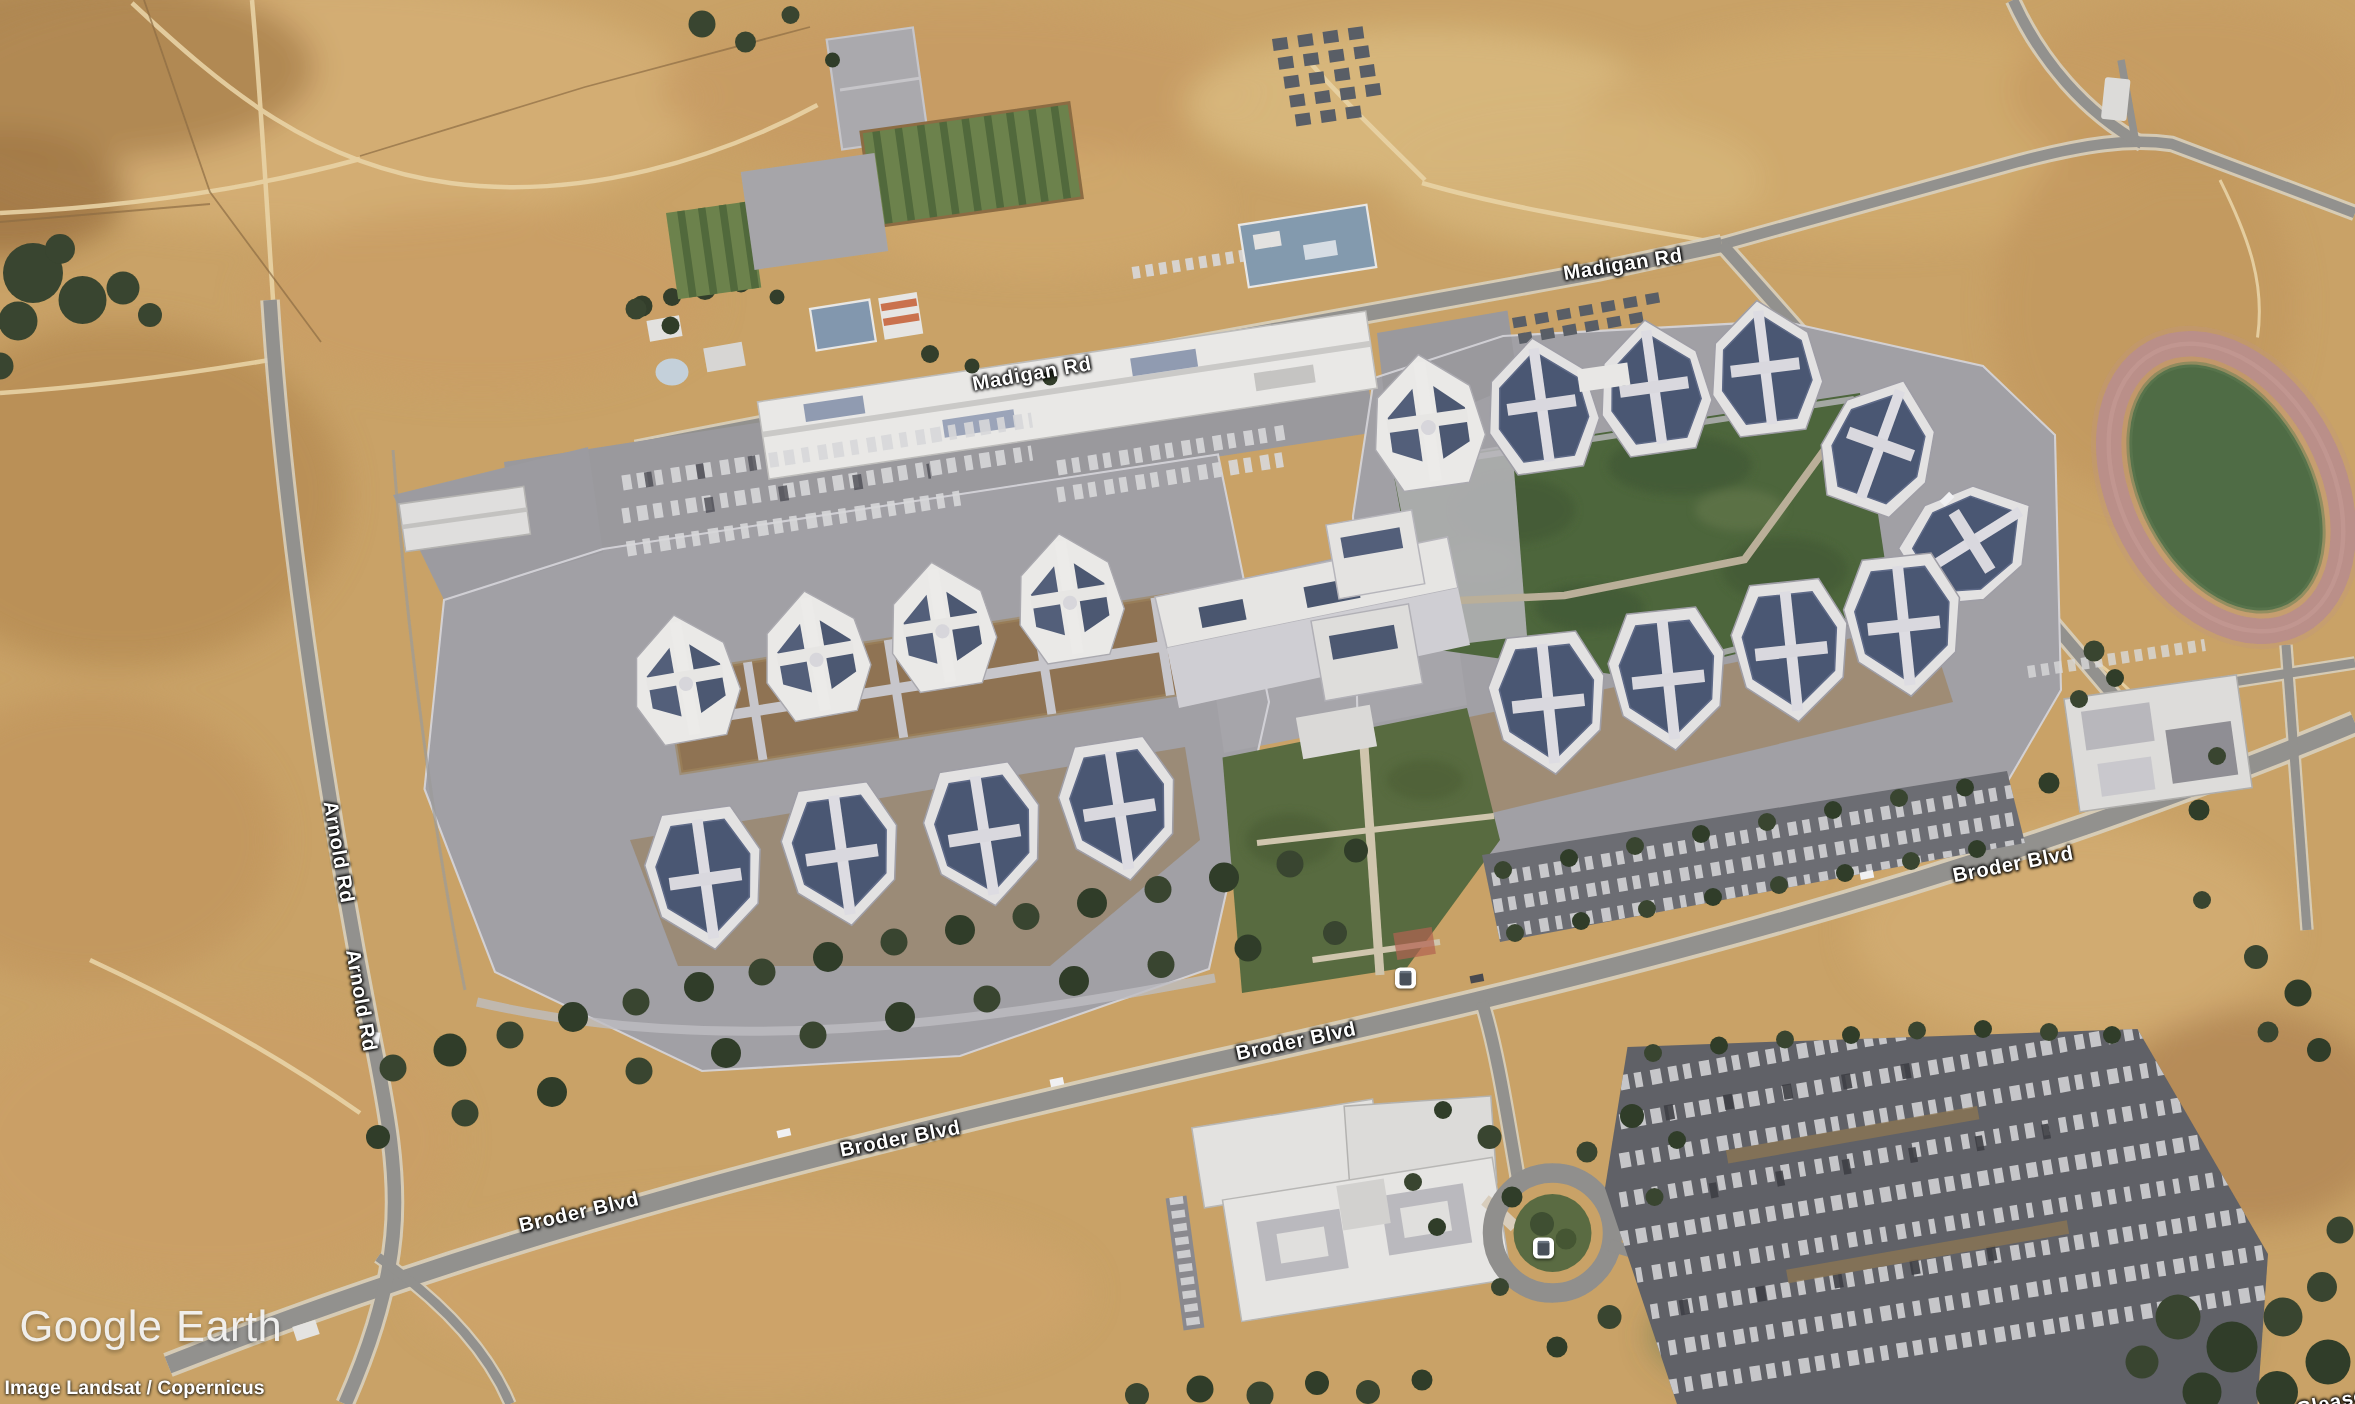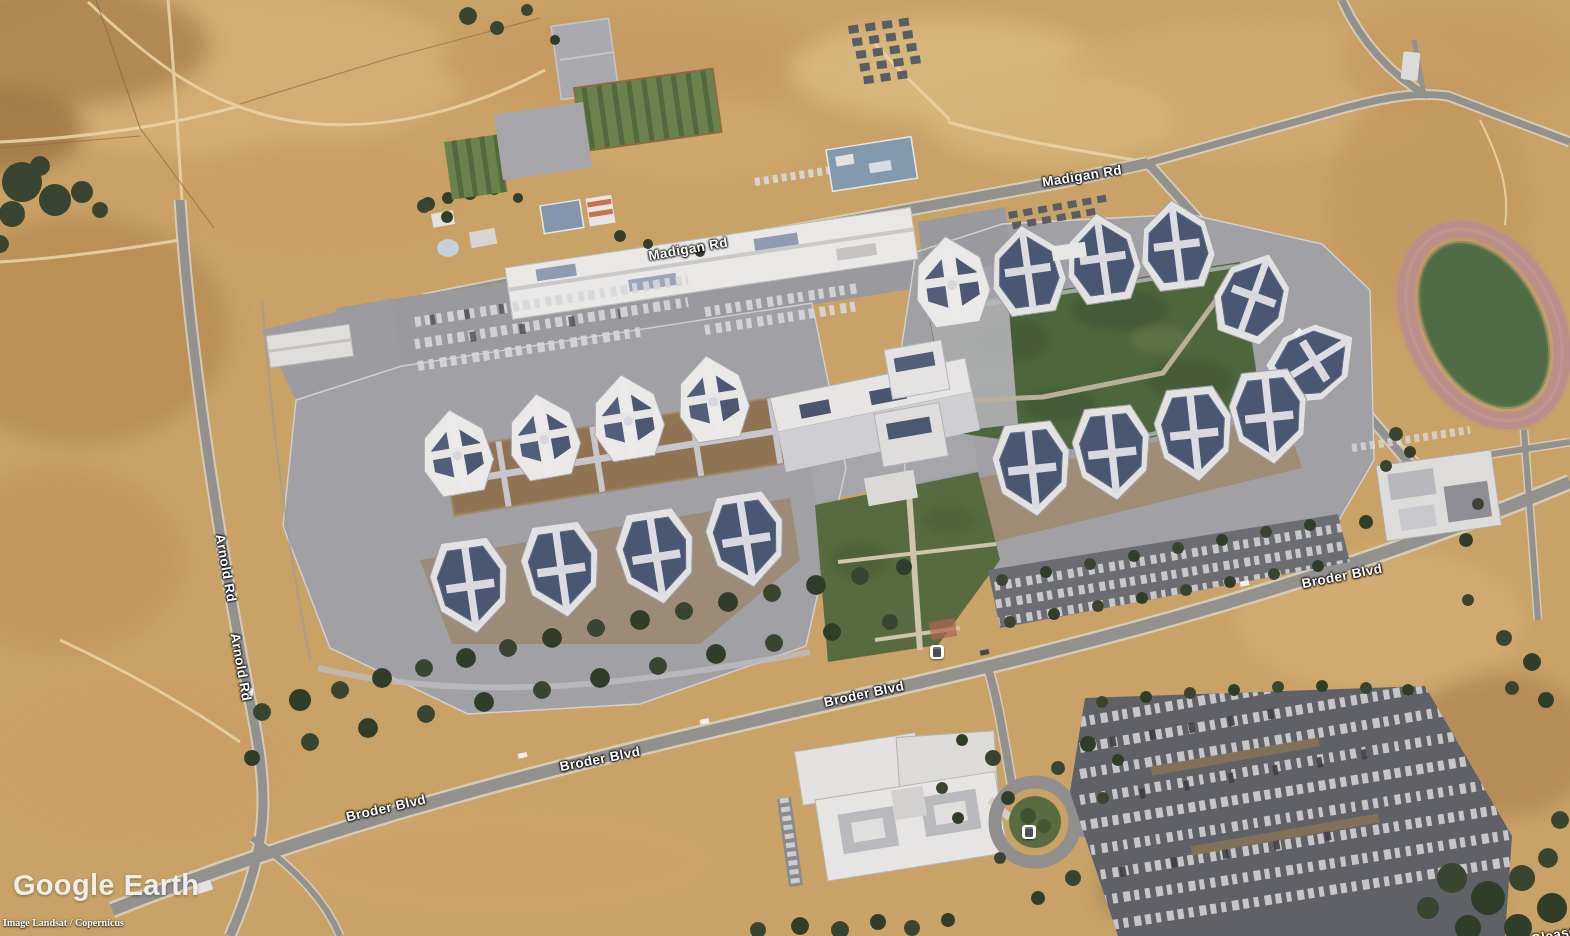"Google Earth" .ge-logo { font-weight: 700 -> 400 }
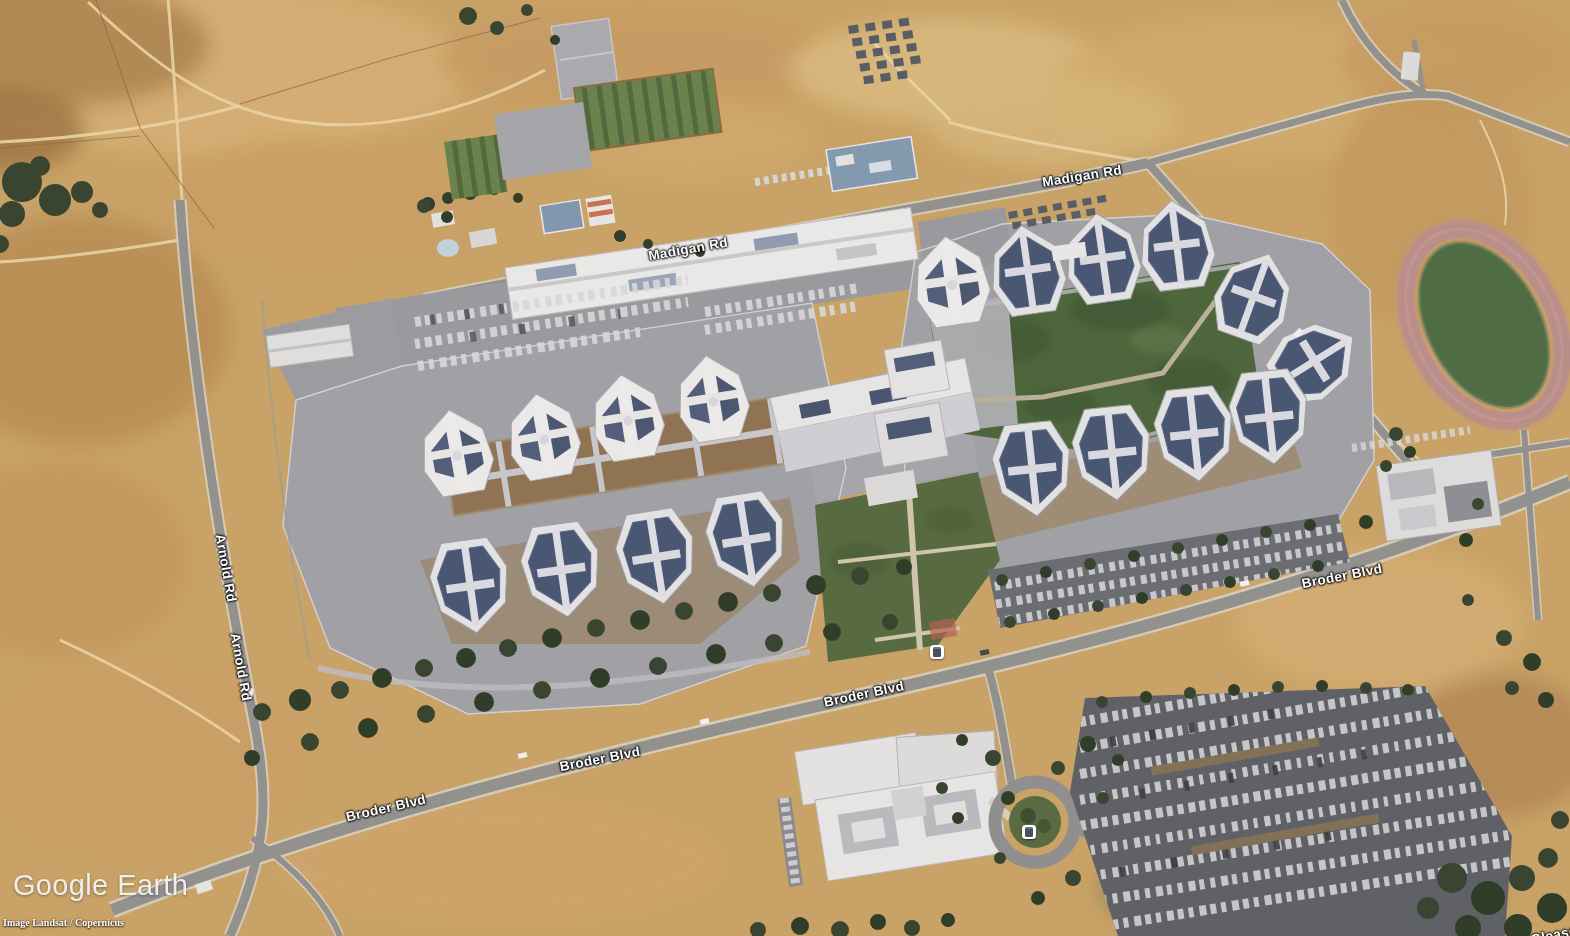"Image Landsat / Copernicus" .attr { font-family: Liberation Serif, serif -> none; font-size: 10px -> 13px }
